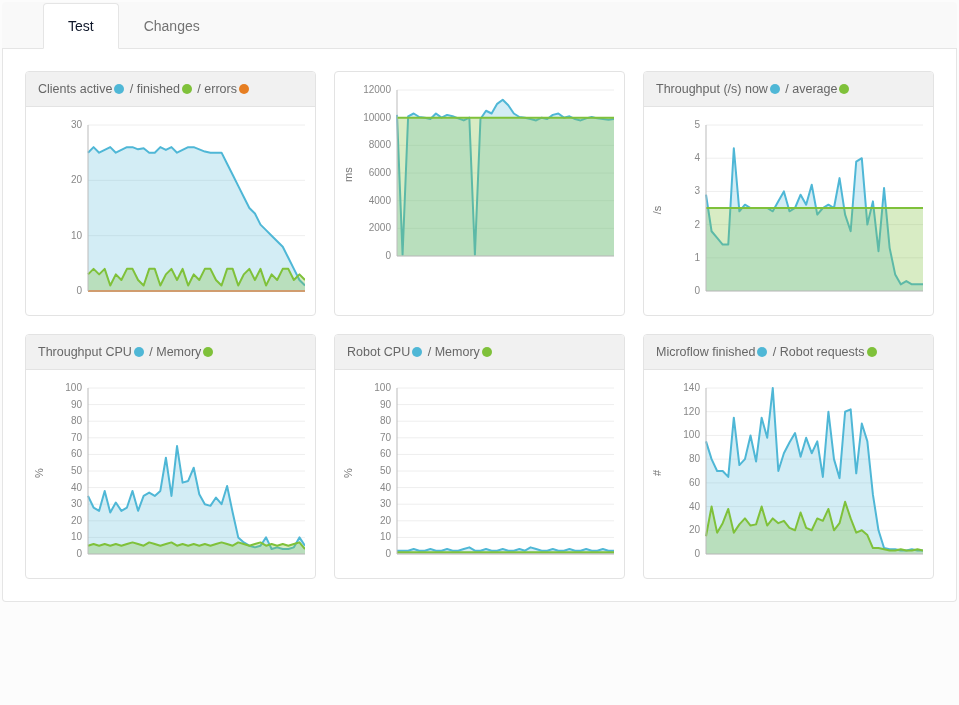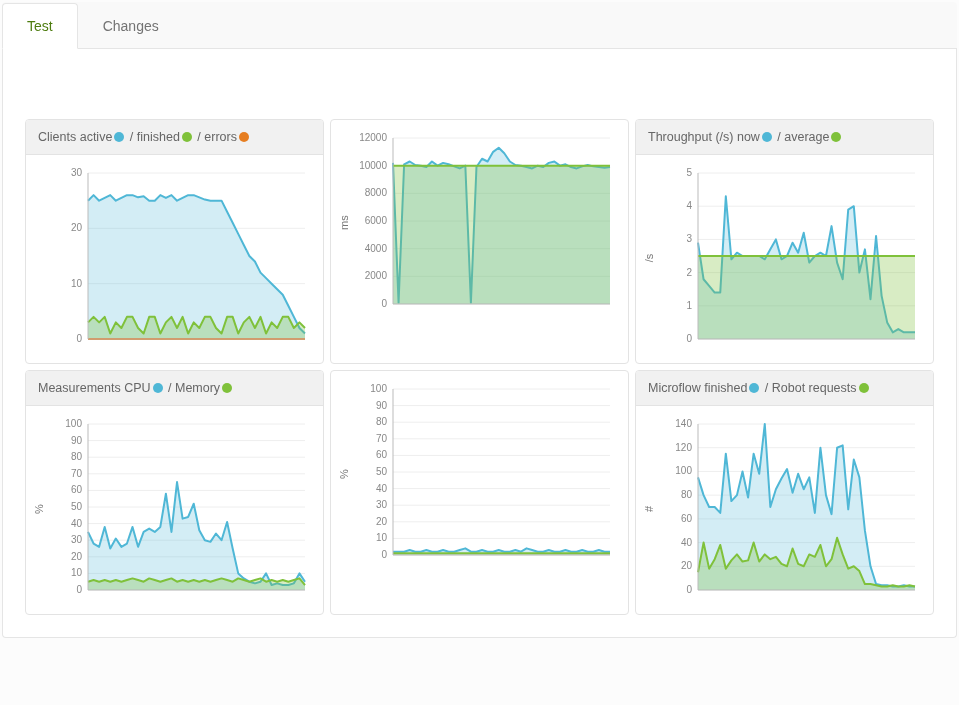"Test" .tab.active { color: #4d7c0f -> #0f172a; margin-left: none -> 41px }
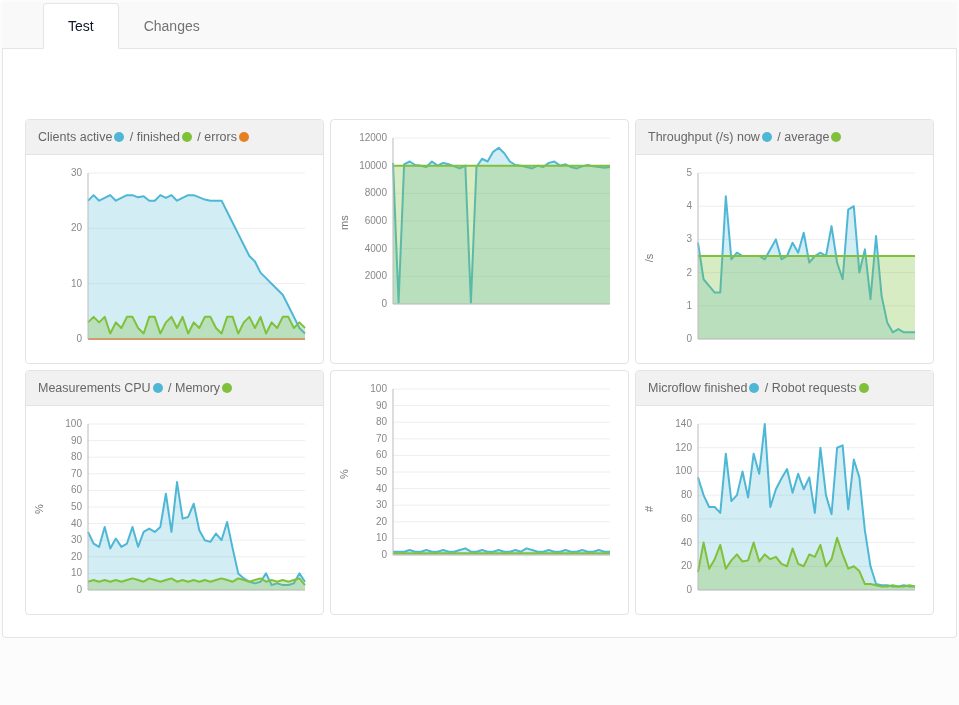"Clients active / finished /" .grid { gap: 6px -> 18px; margin-top: 48px -> none }
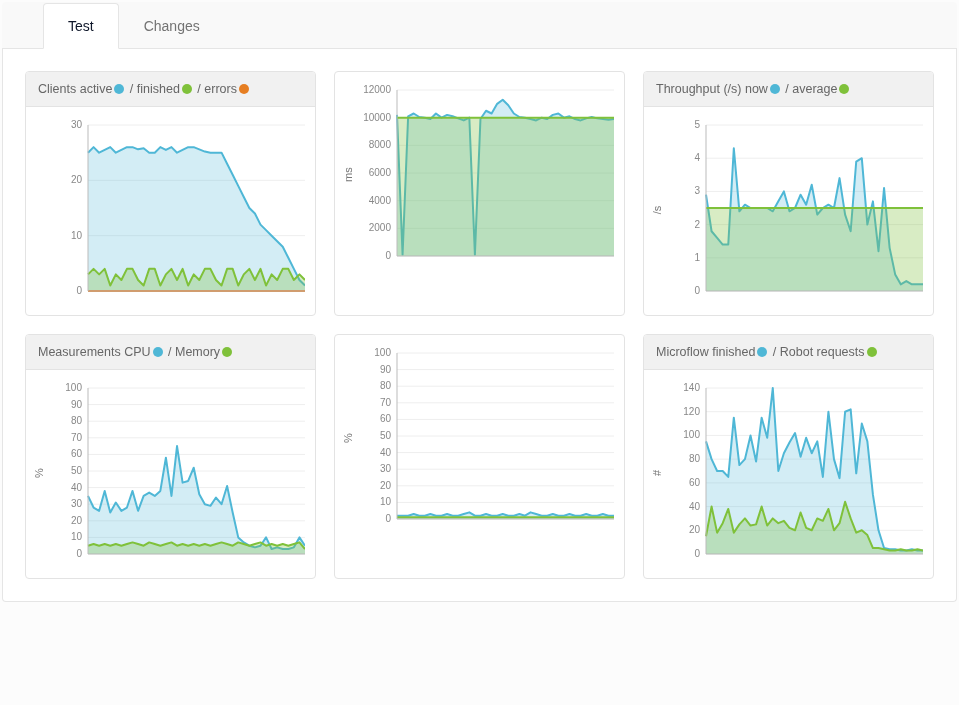"Measurements CPU" span { text: Measurements -> Throughput }
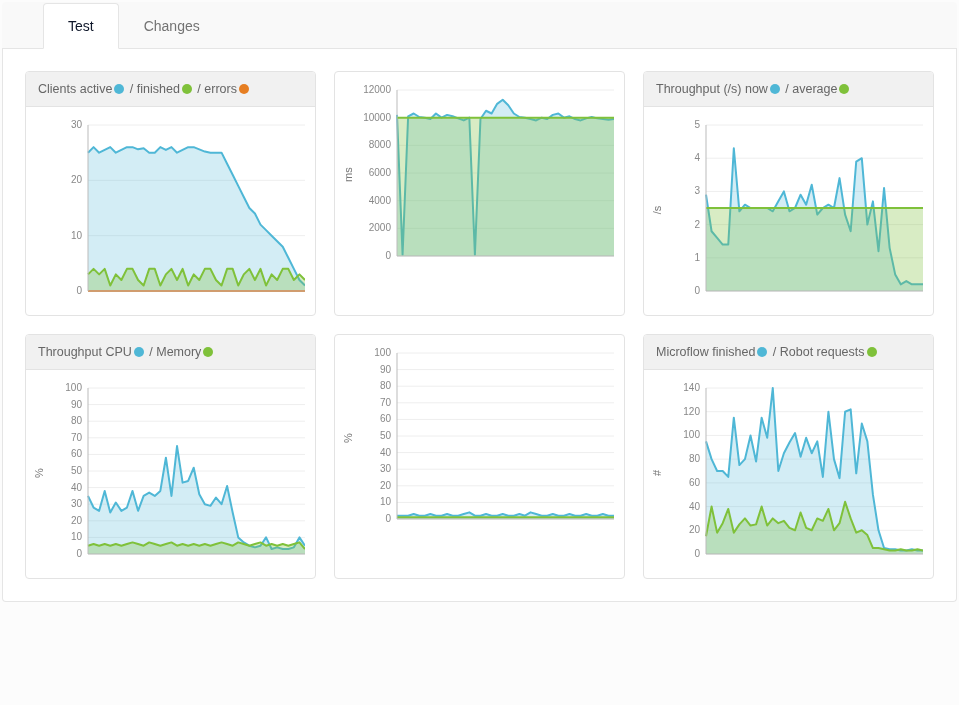"Robot CPU / Memory" div.card-header { html: none -> <div><span>Robot CPU</span><span></span><span> / Memory</span><span></span></div> }
